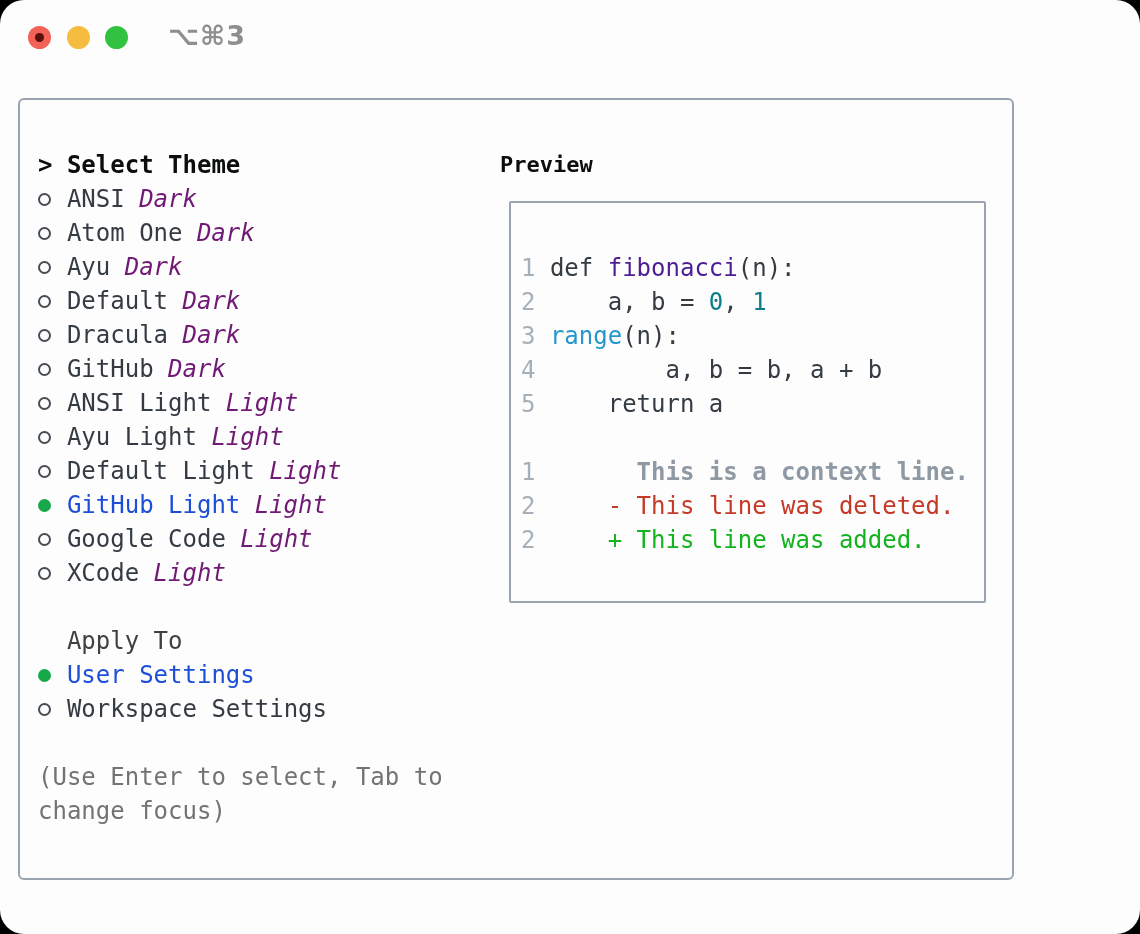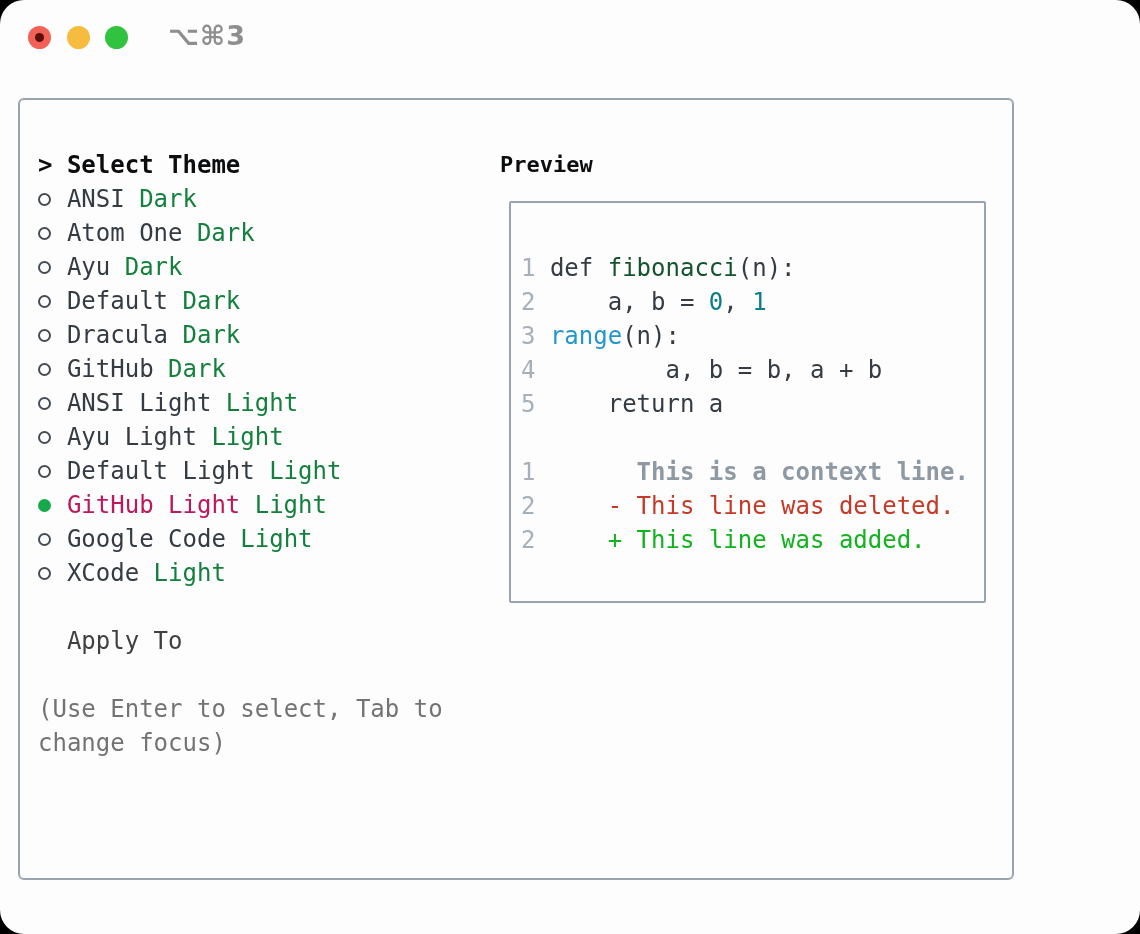"Dark" .variant { color: #15803d -> #701a75; font-style: none -> italic }
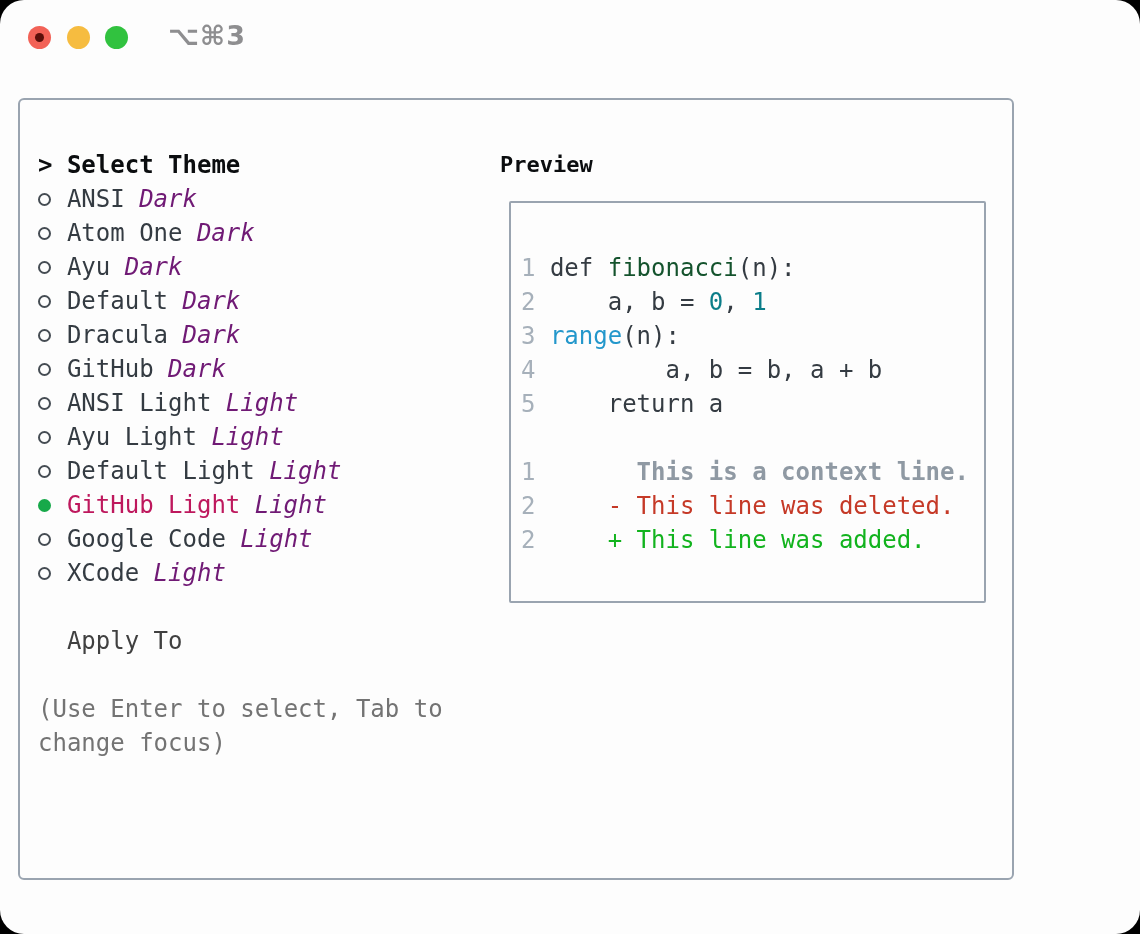"fibonacci" .tk-function { color: #14532d -> #4c1d95 }
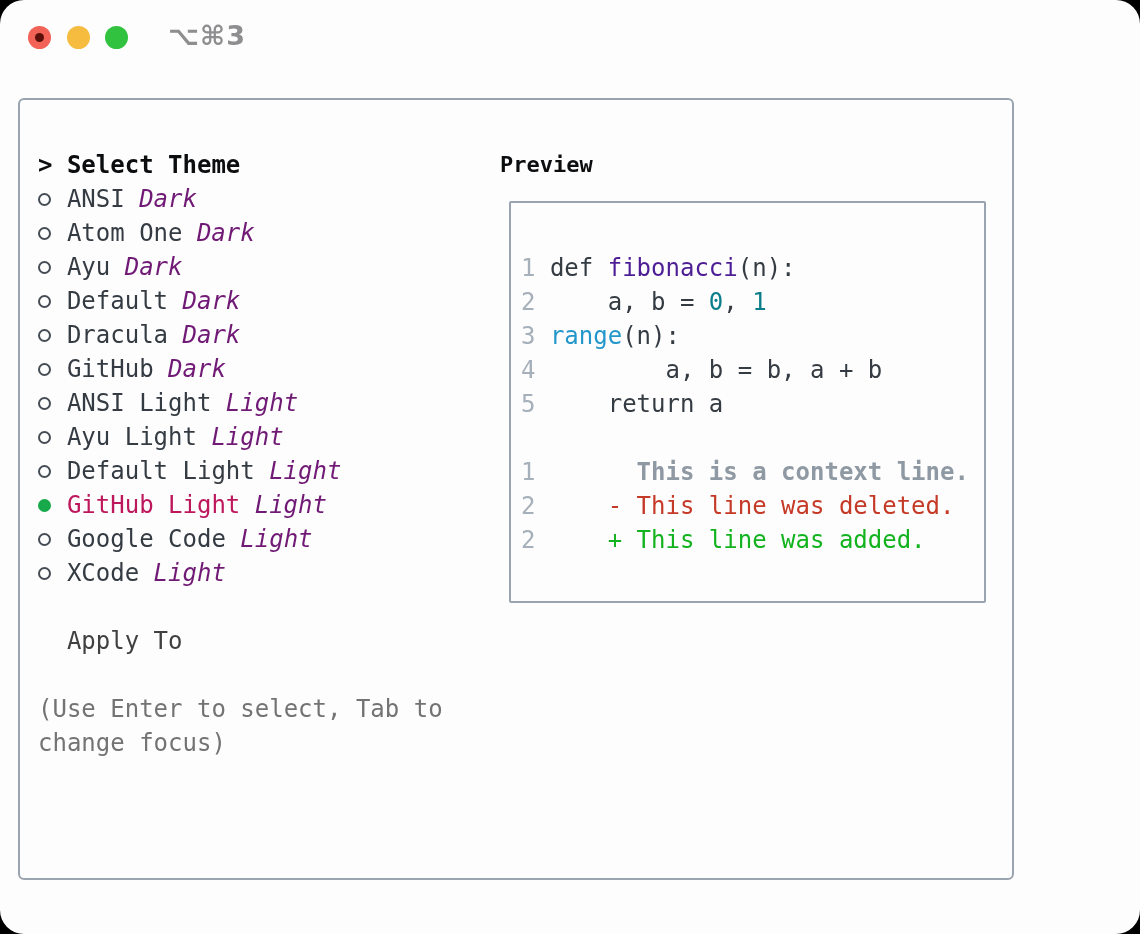"GitHub Light" .tname.selected { color: #be185d -> #1d4ed8 }
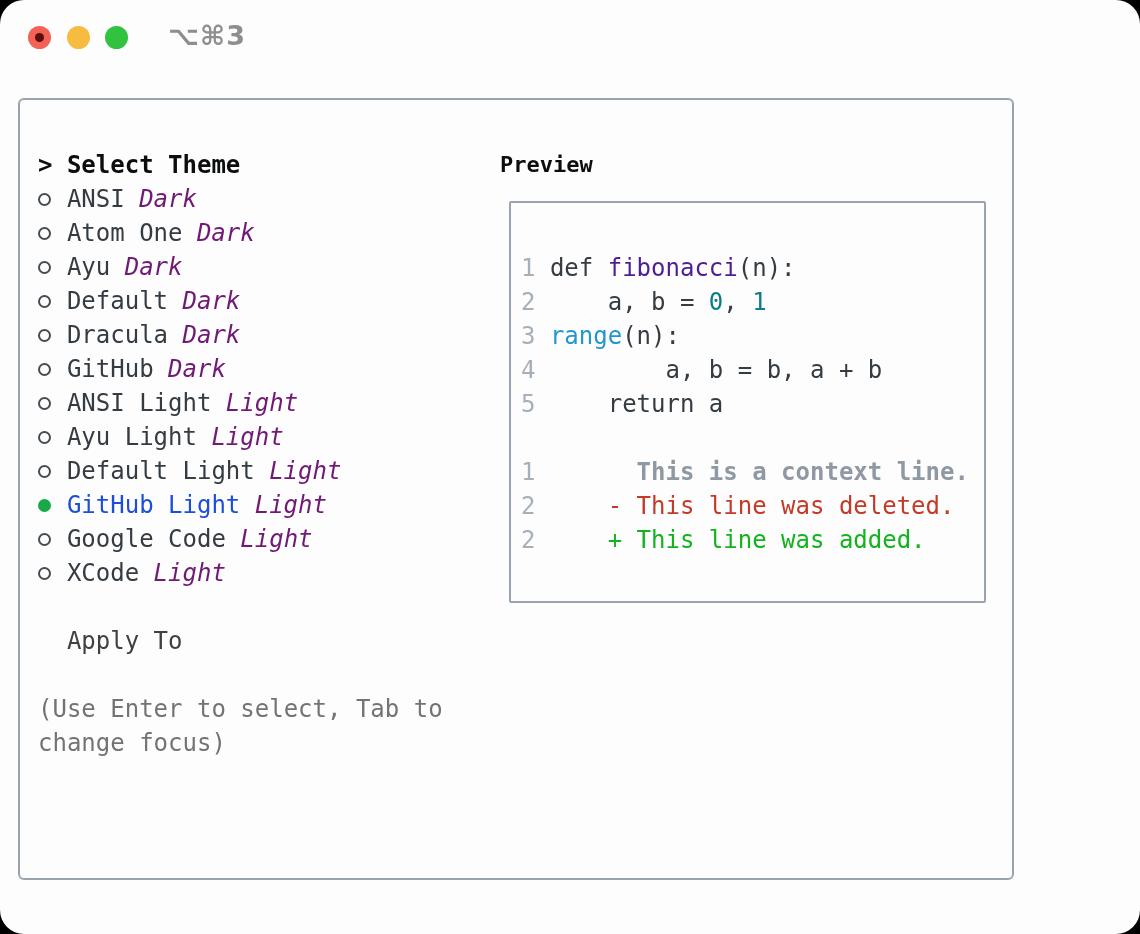"User Settings" div { html: none -> <div> <div><span><span></span></span><span>User Settings</span></div> <div><span><span></span></span><span>Workspace Settings</span></div> </div> }
